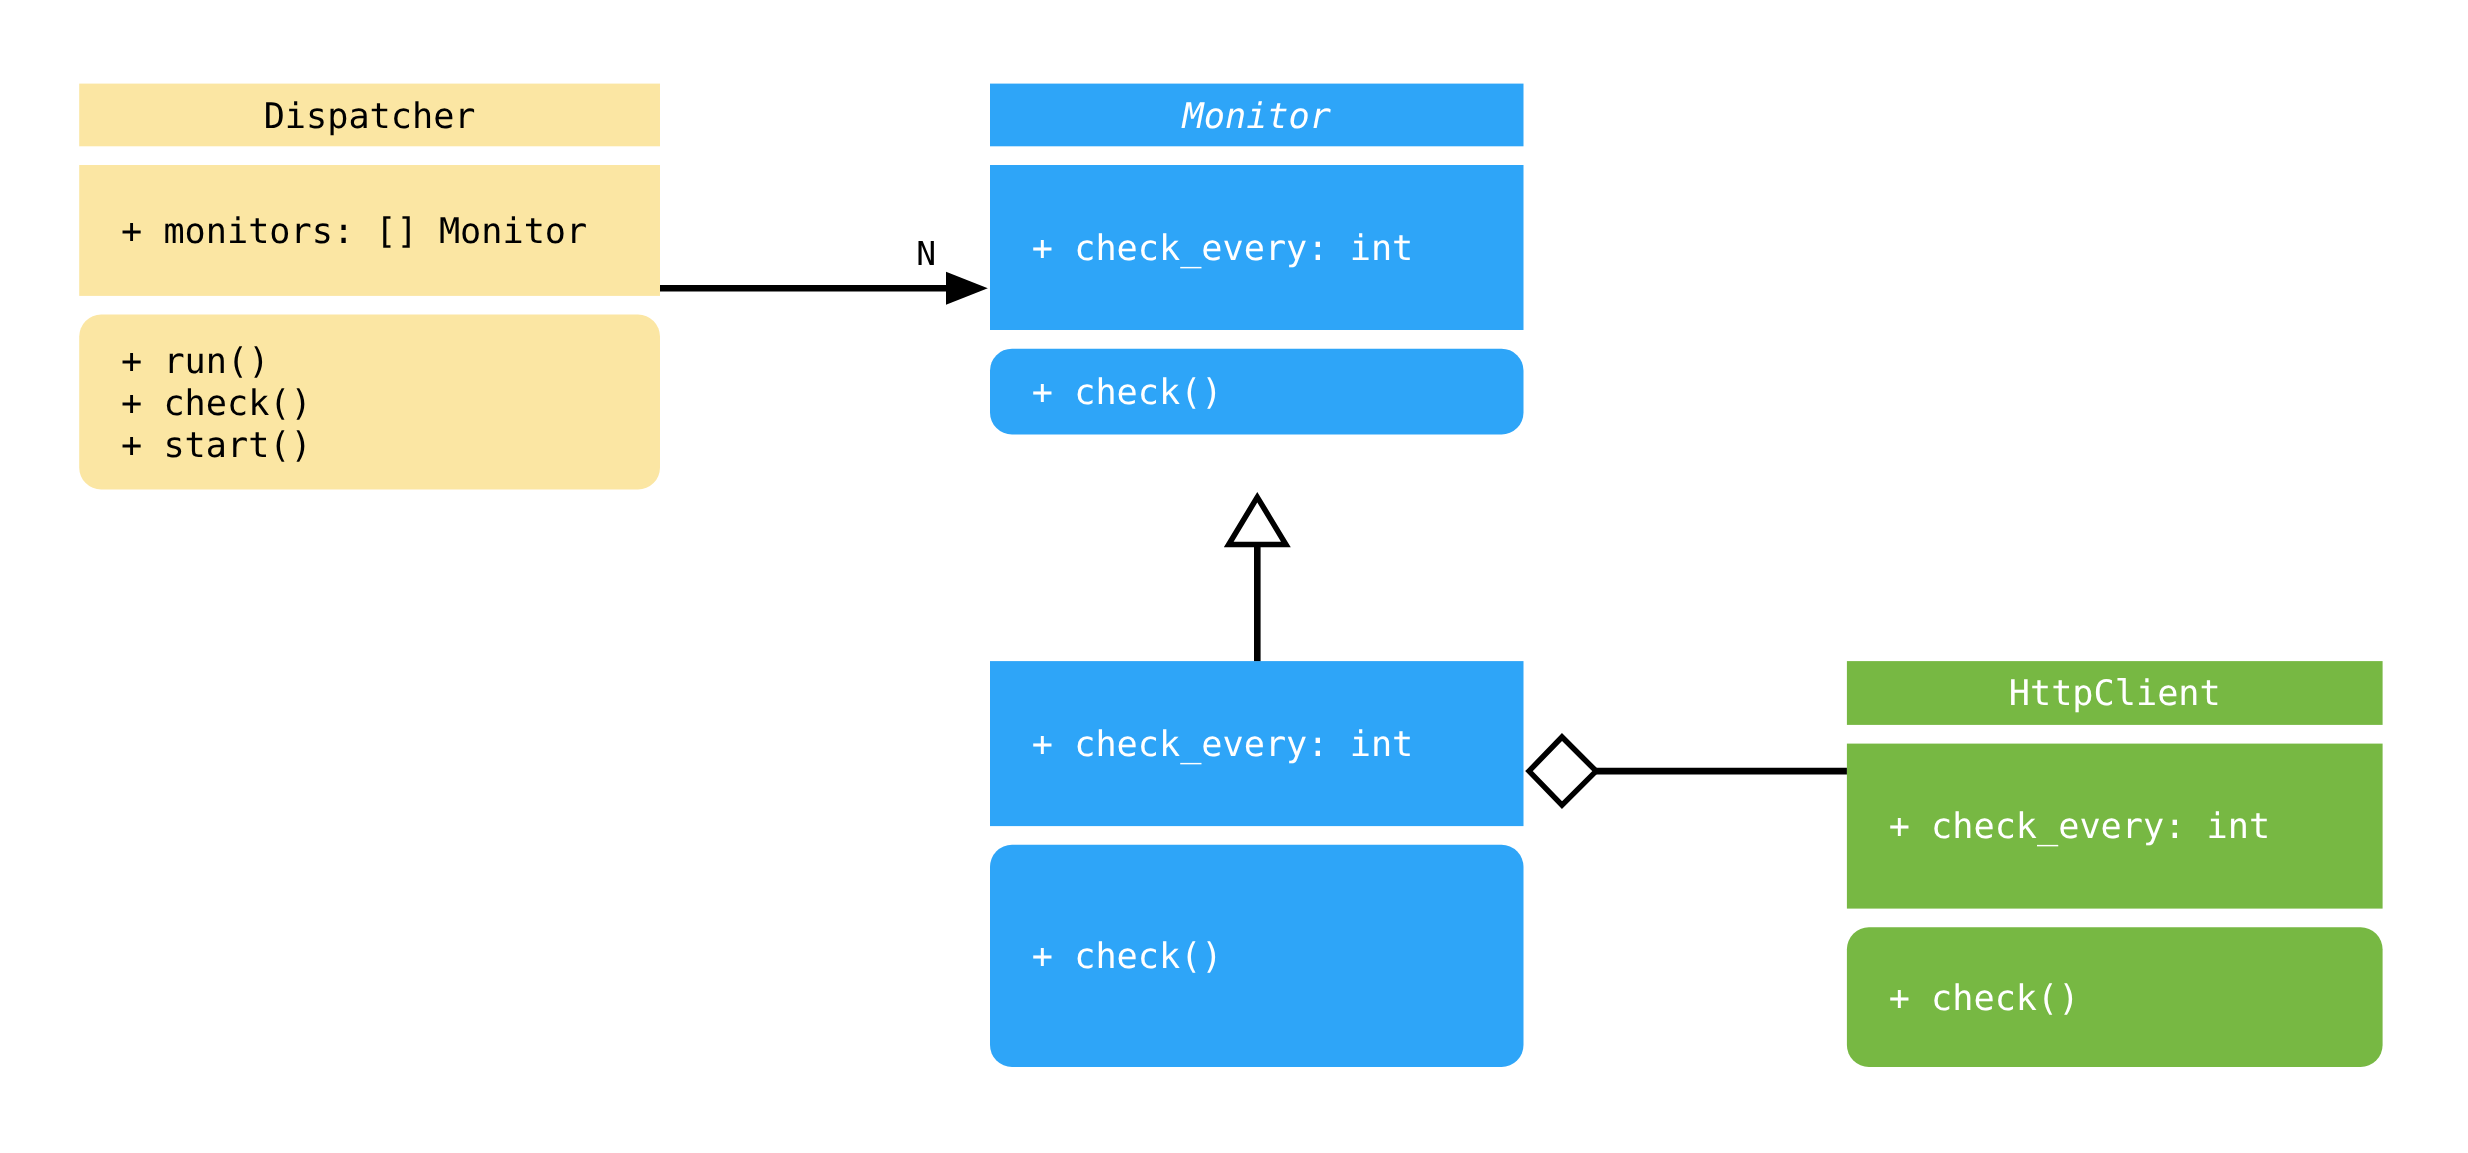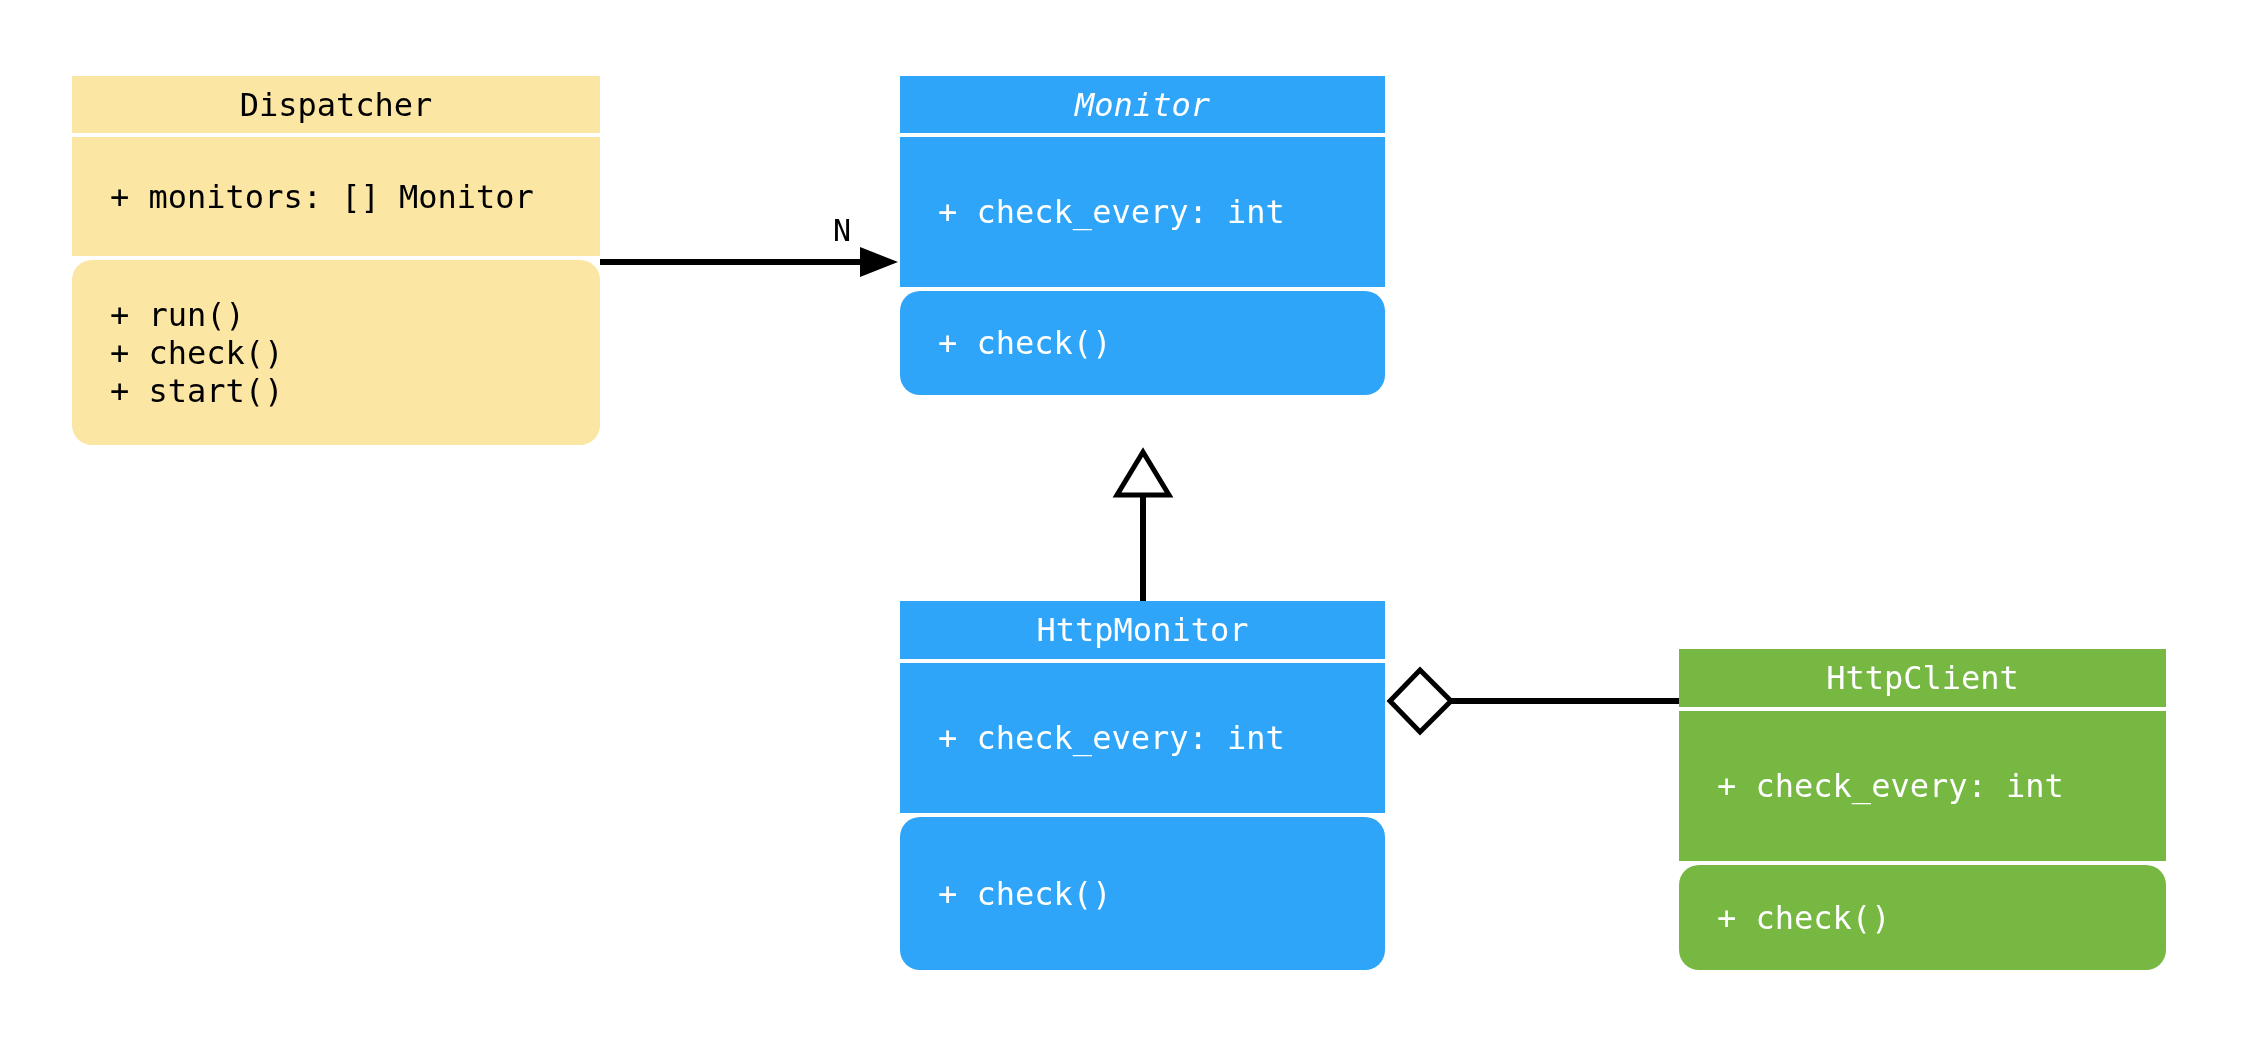"Dispatcher" .uml-class { gap: 4px -> 17px }
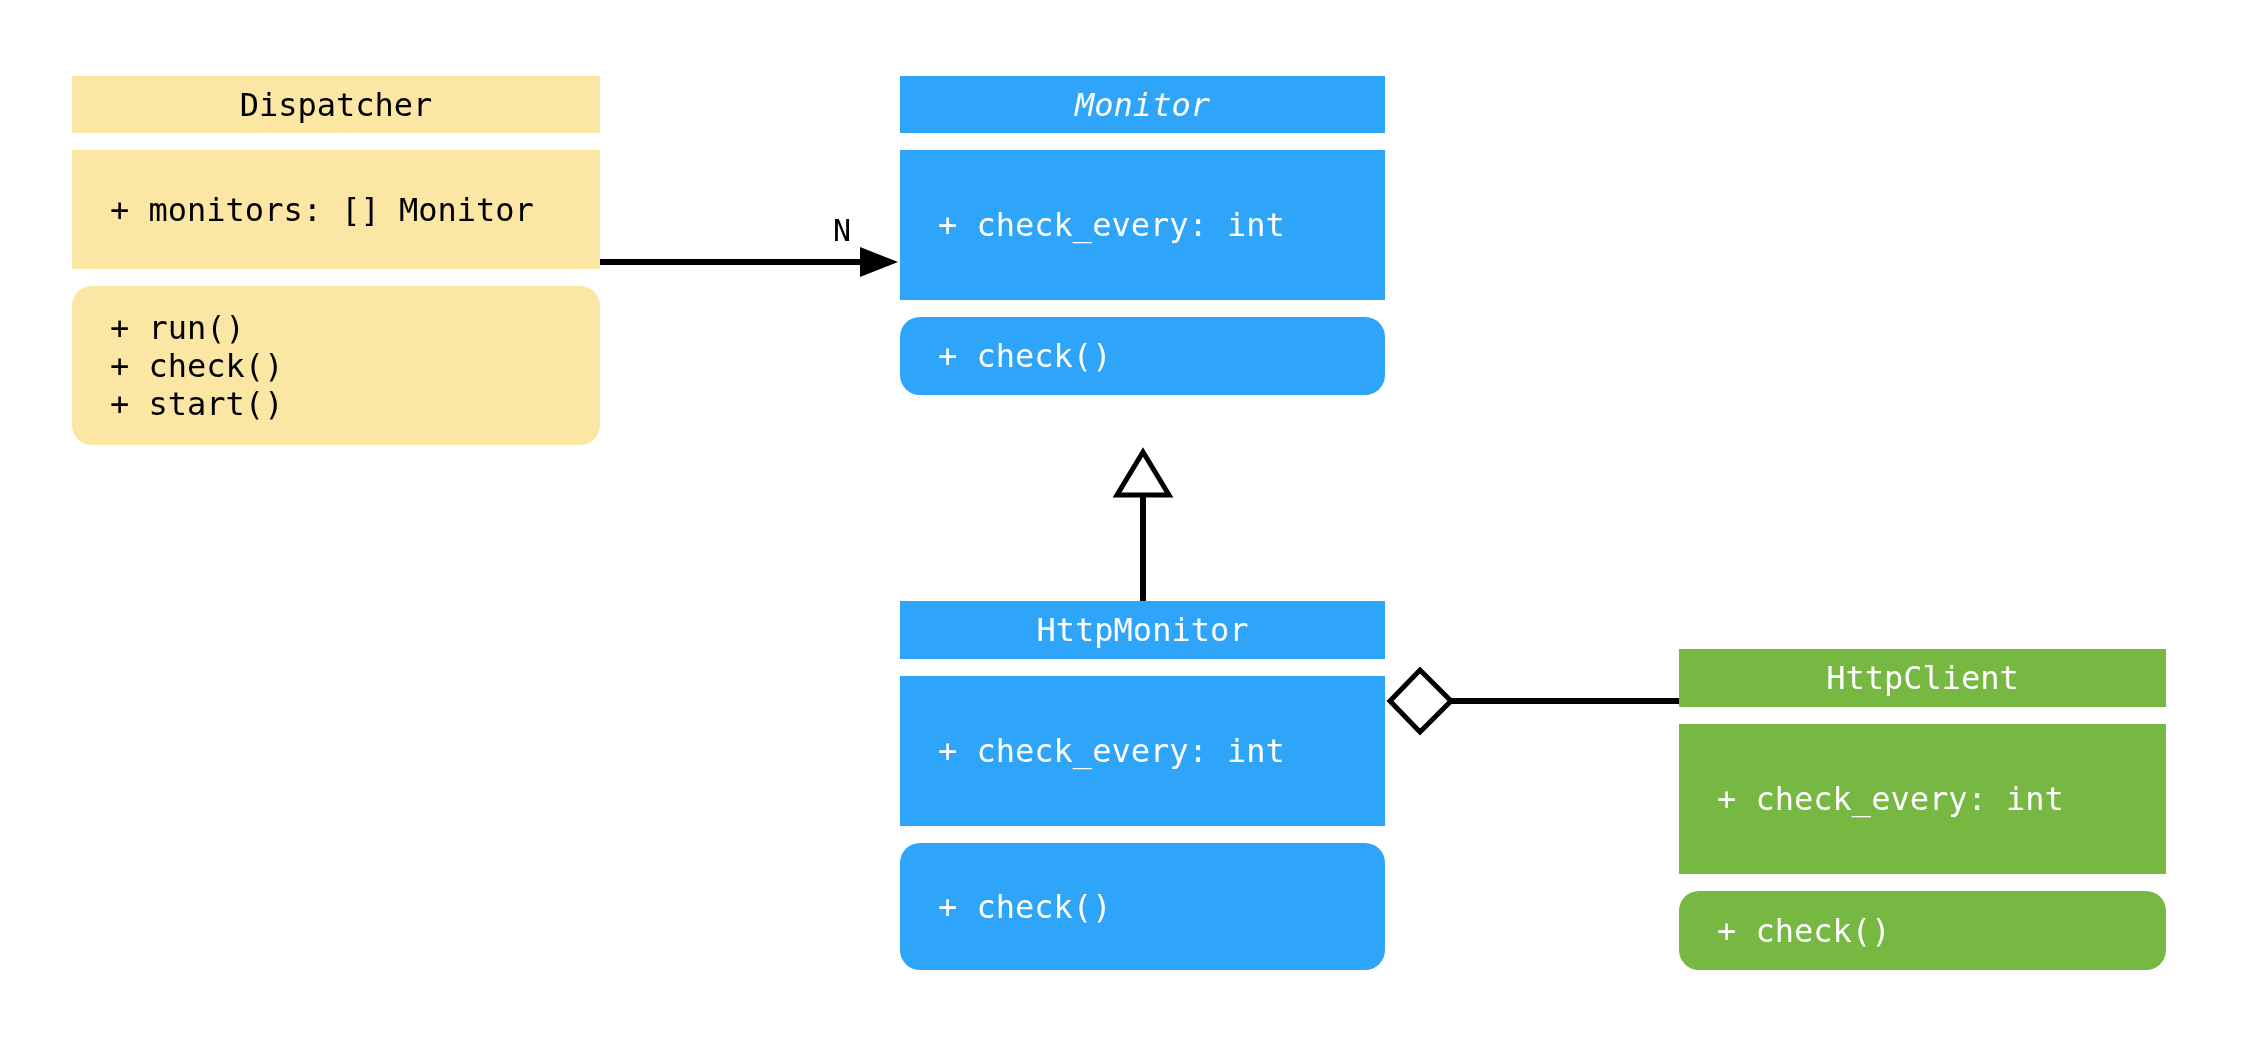"HttpMonitor" div.compartment { html: <div>HttpMonitor</div> -> none }
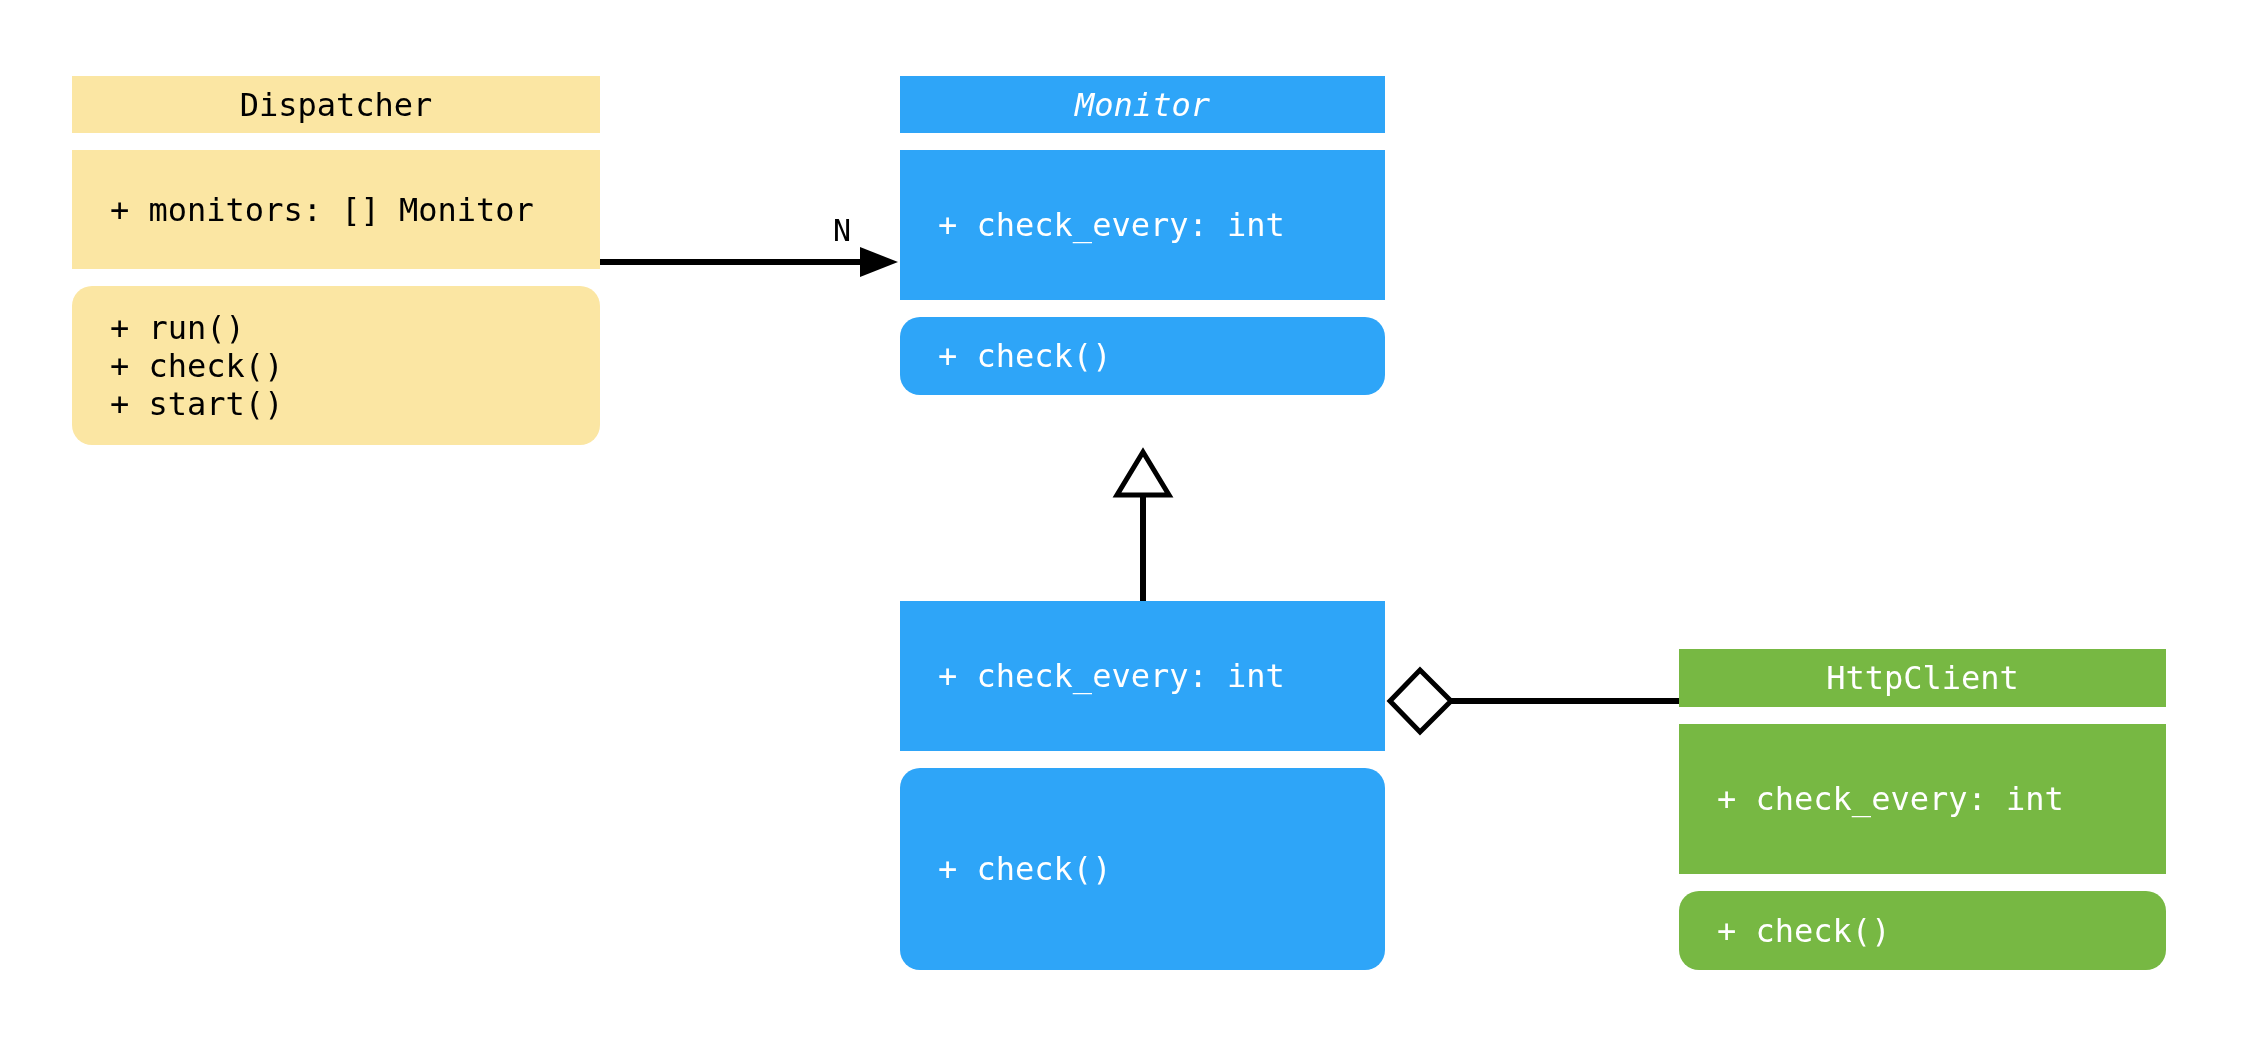"HttpClient" #class-httpclient .title { margin-top: 48px -> none }
